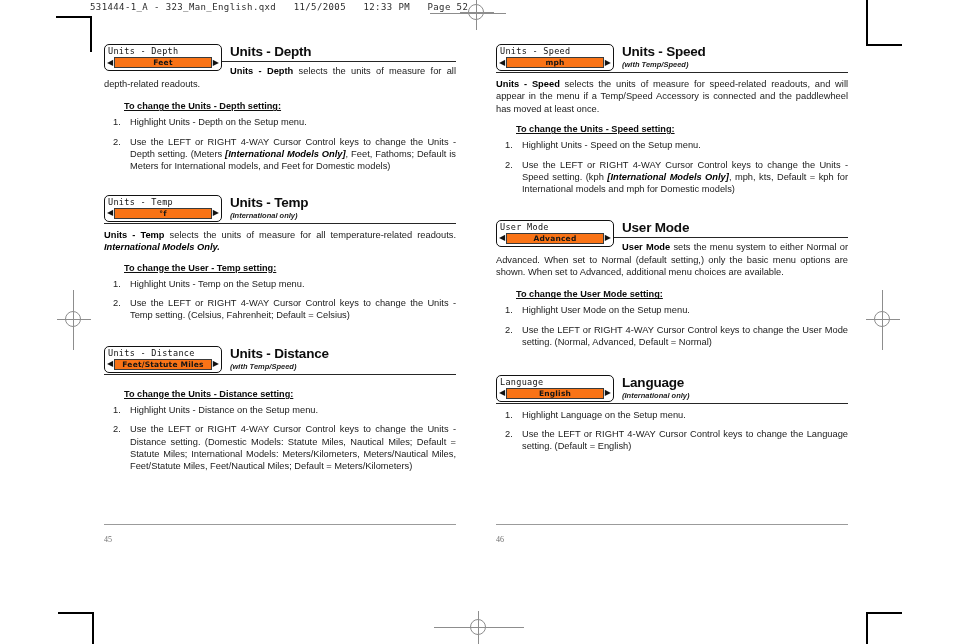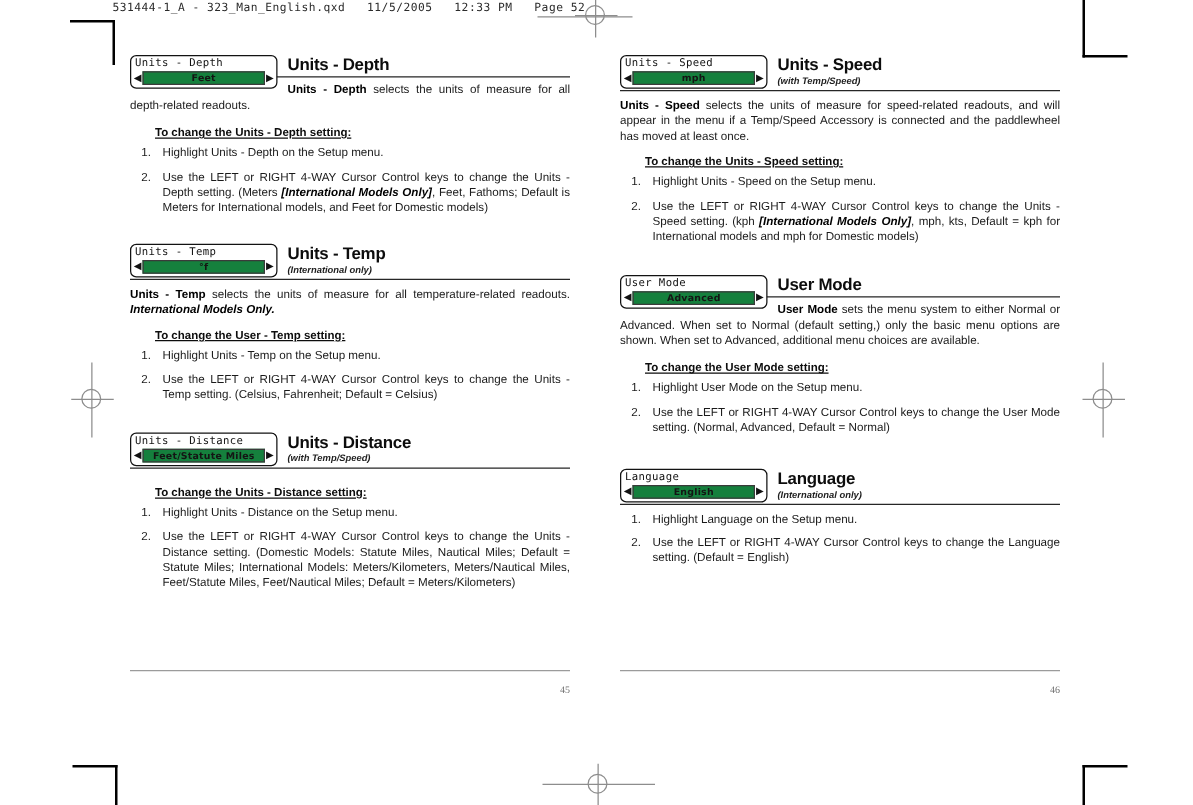"Feet" .lcd-value { background: #15803d -> #f97316 }
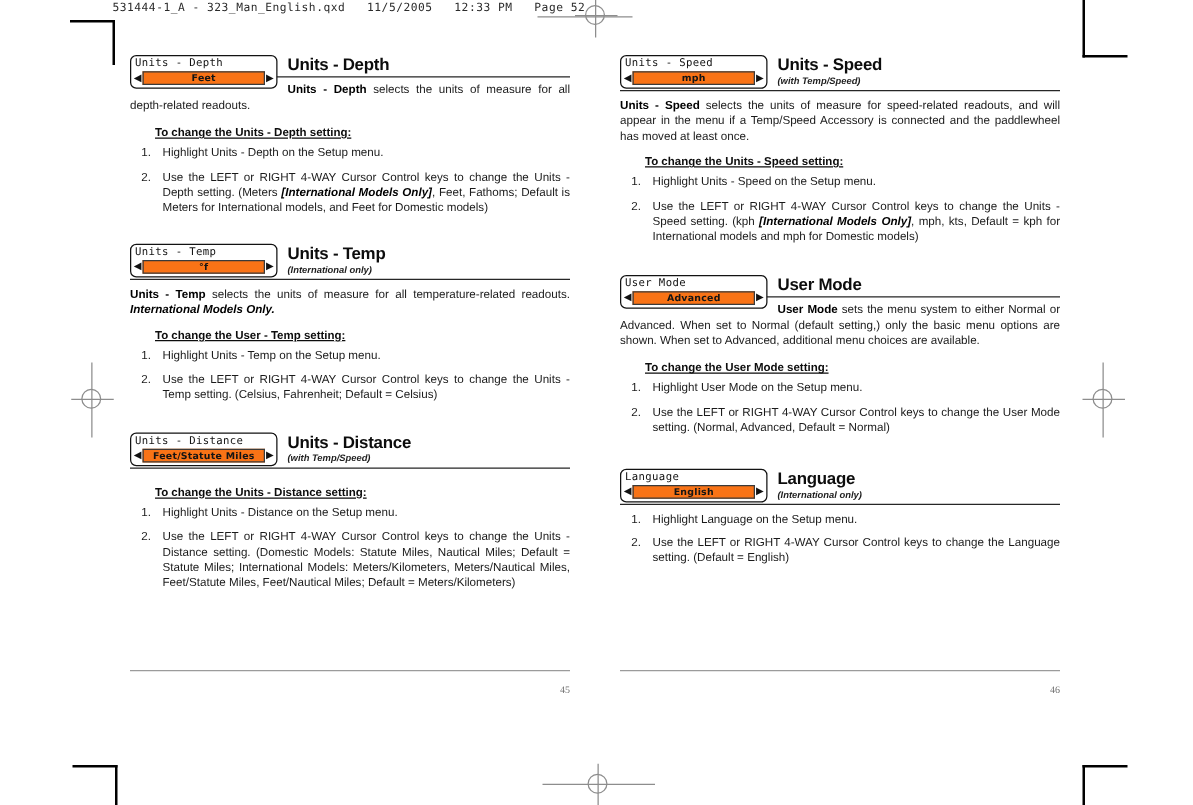"45" .page-foot { text-align: right -> left; top: 536px -> 524px }
